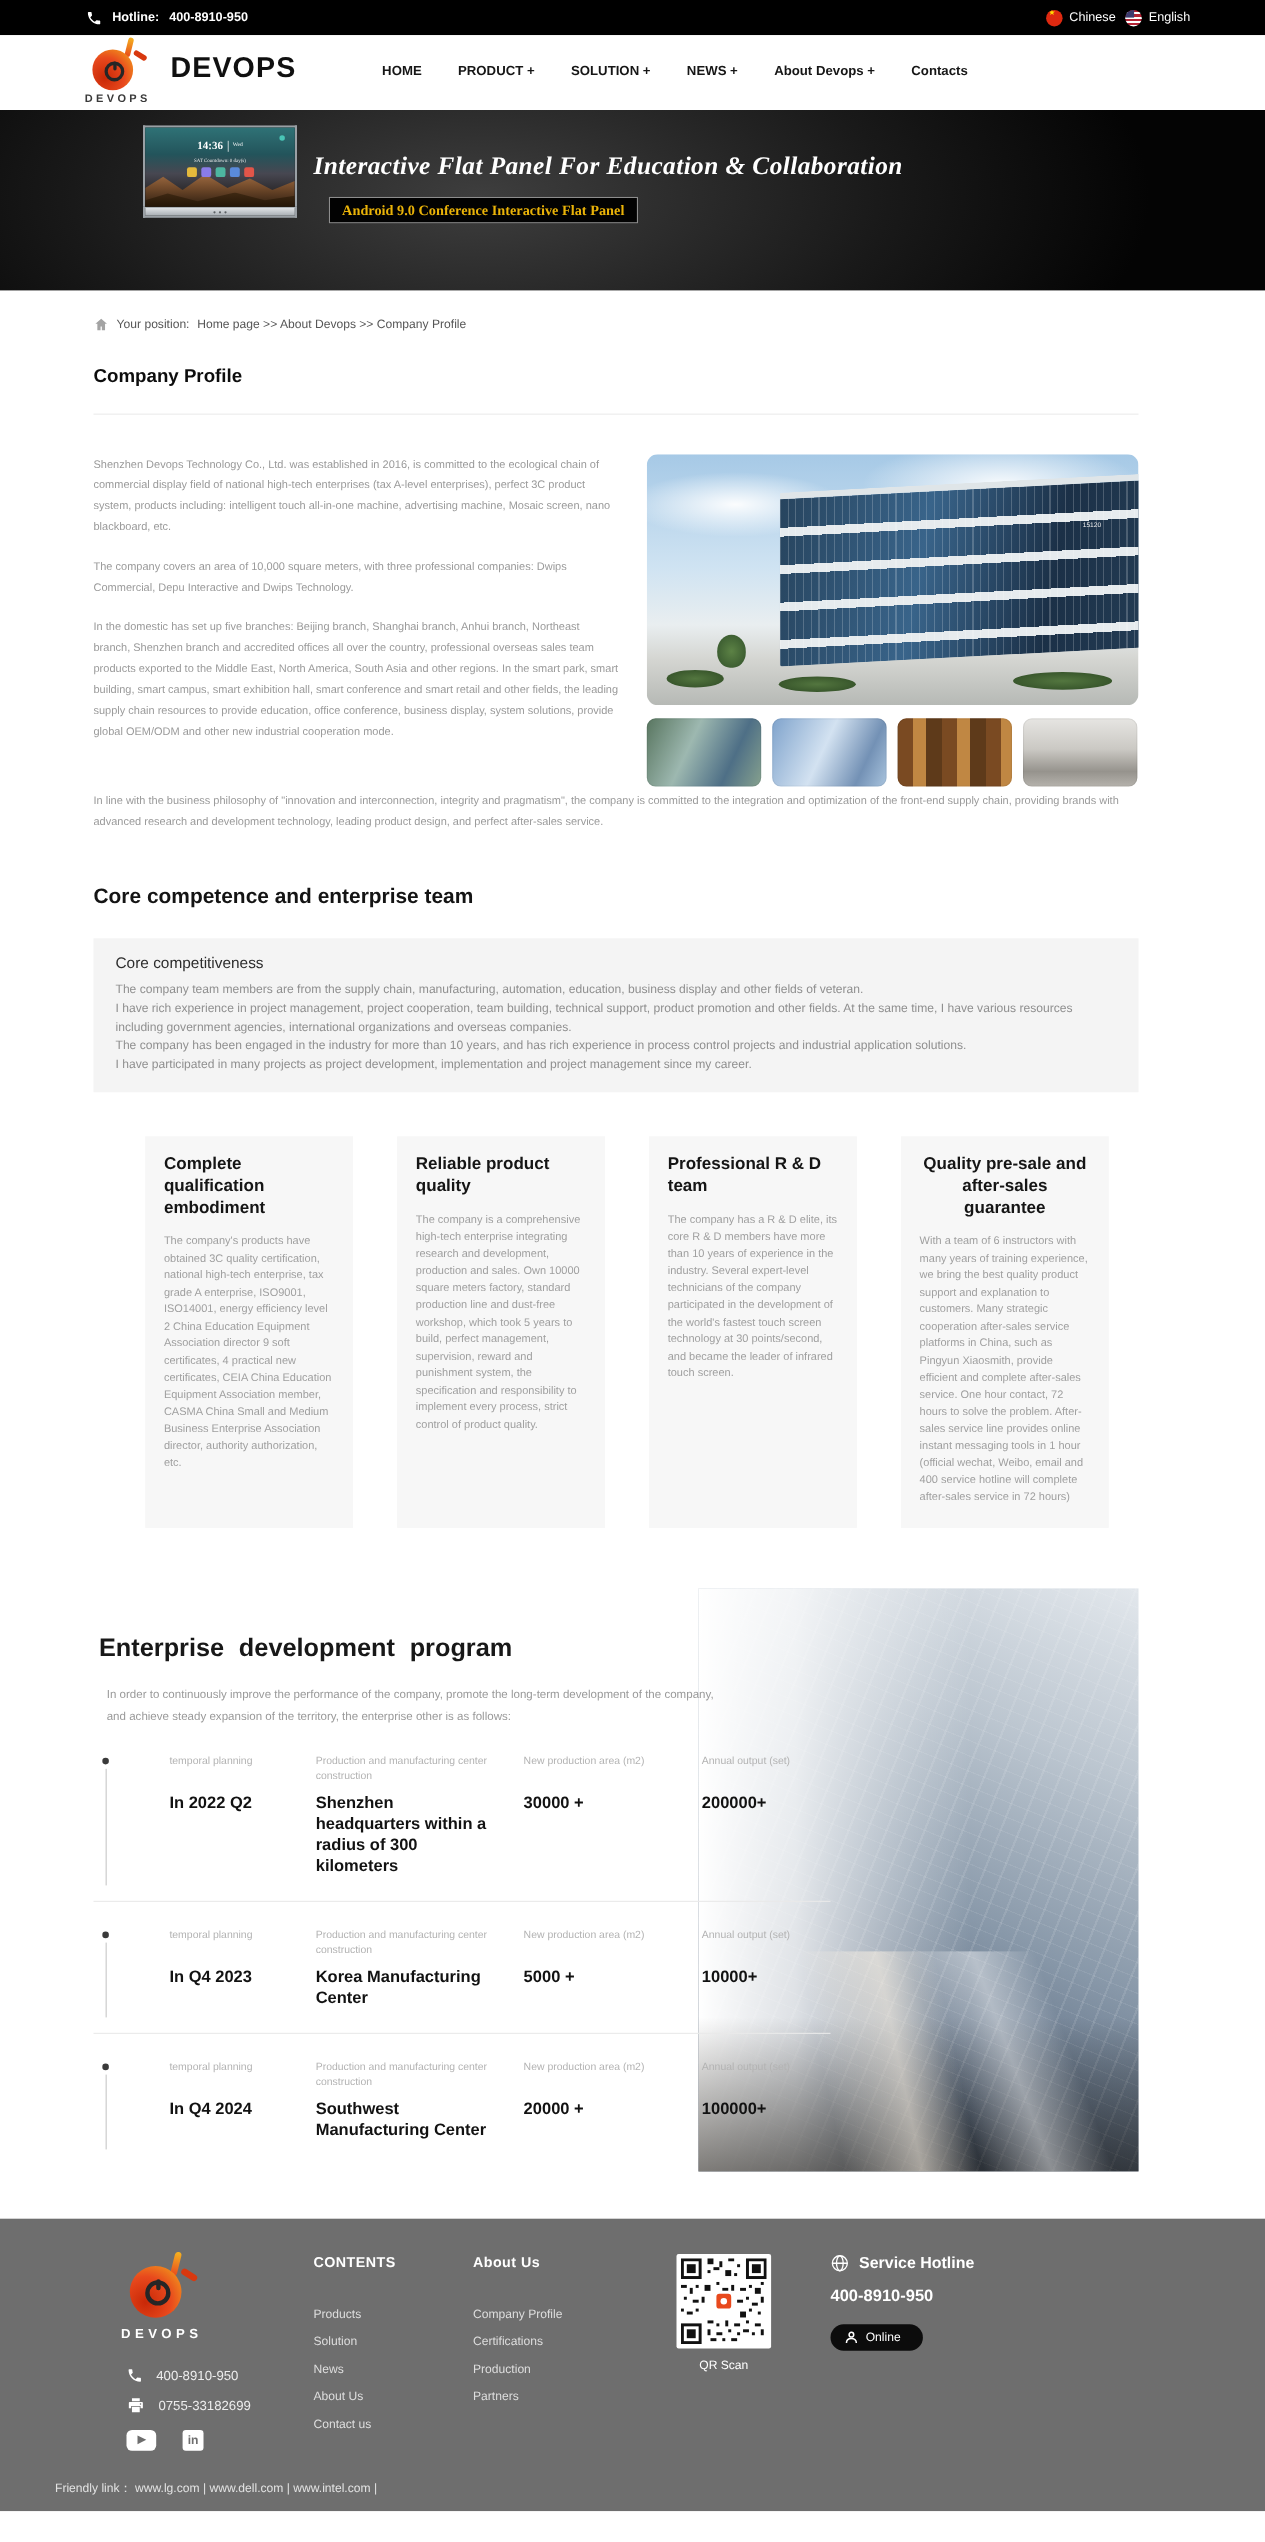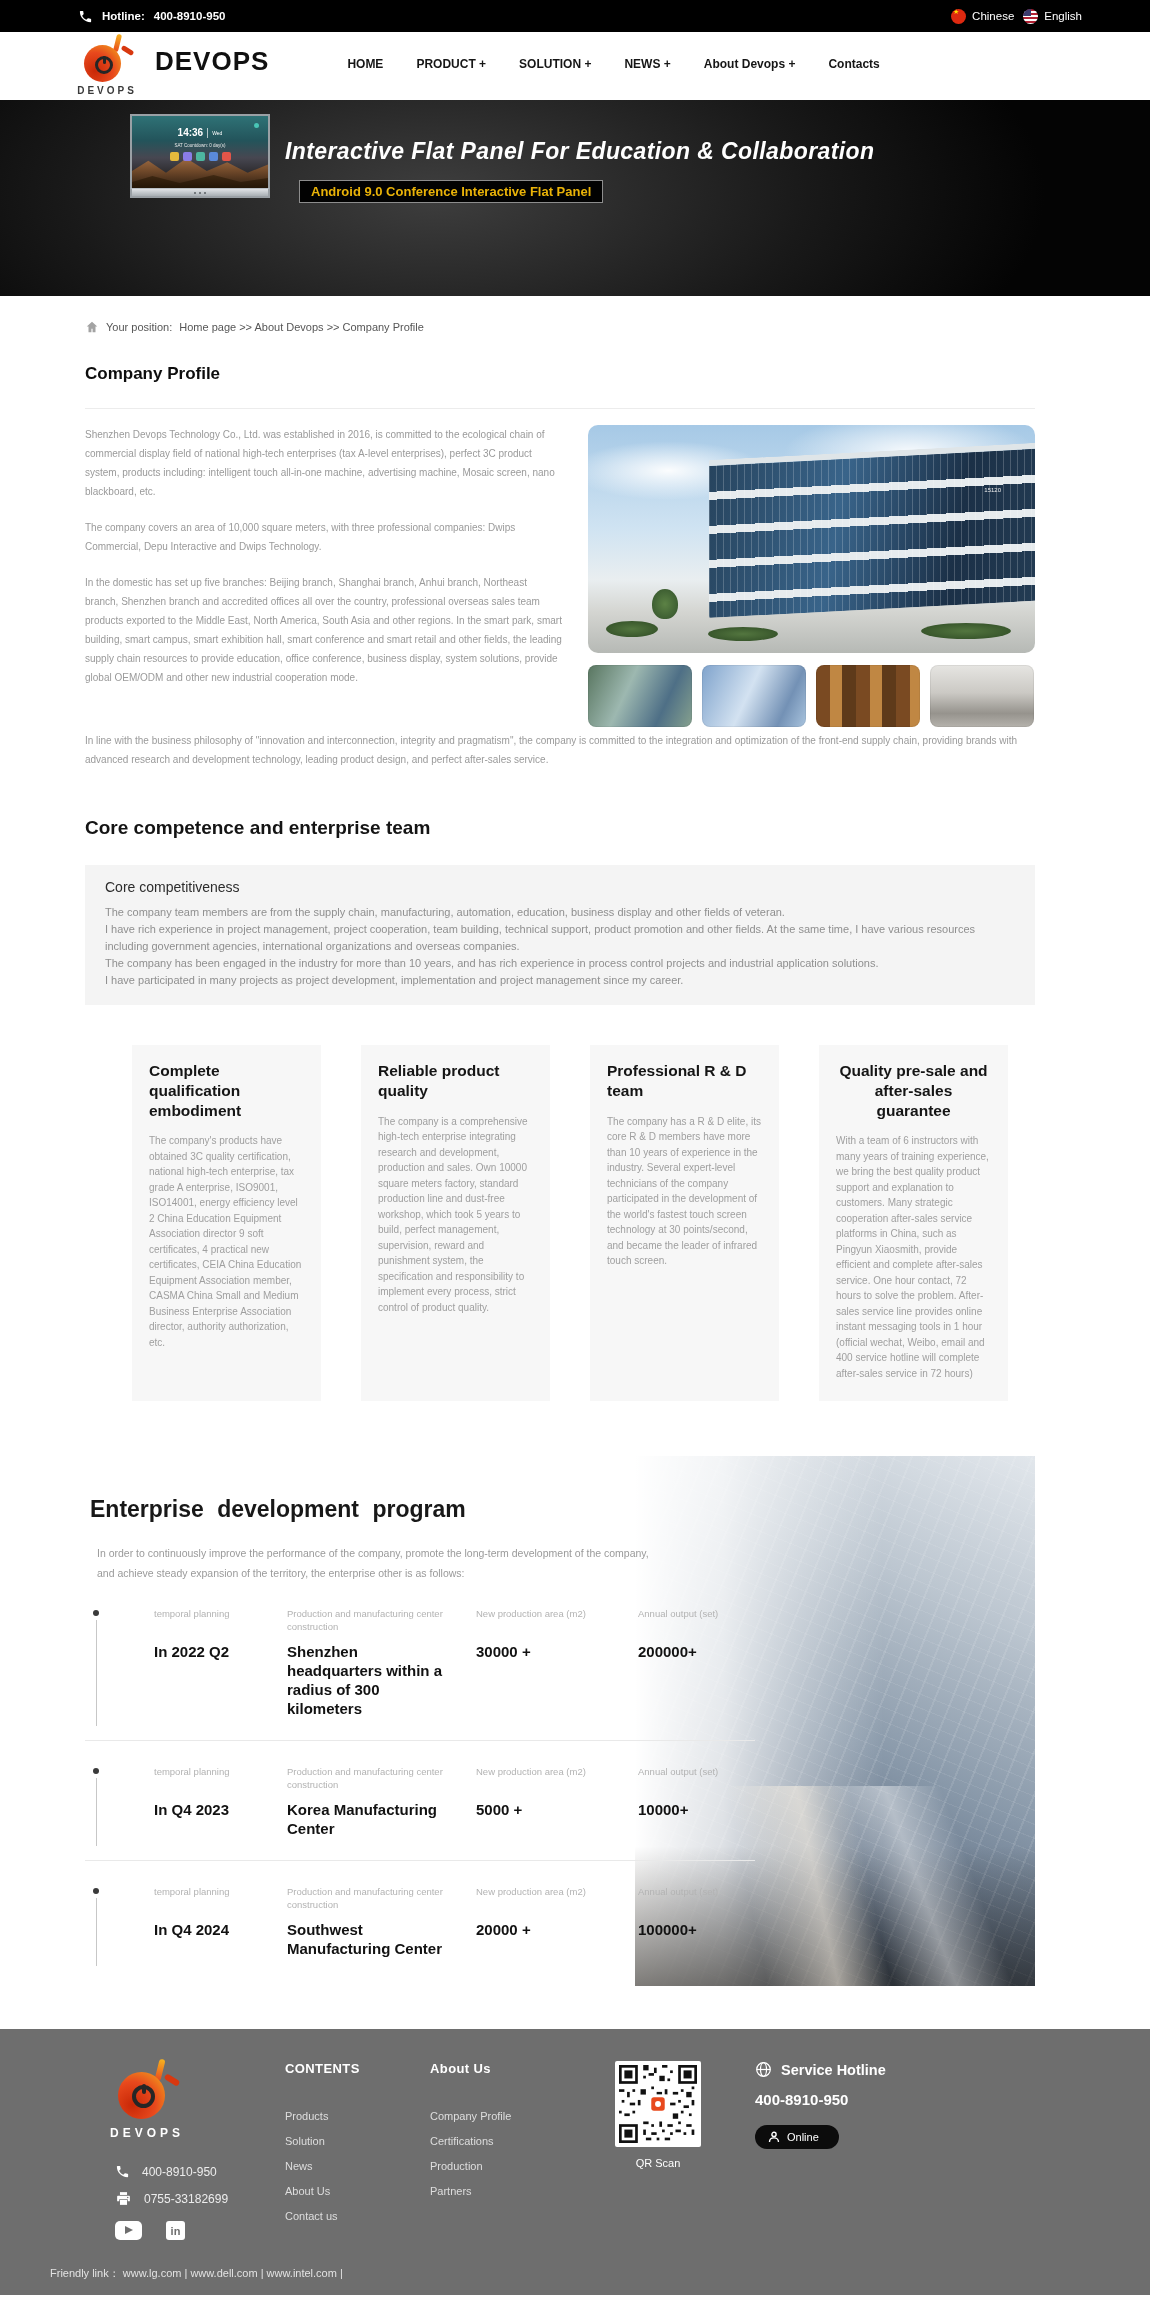"14:36" .hero { font-family: none -> Liberation Serif, serif; height: 196px -> 164px }
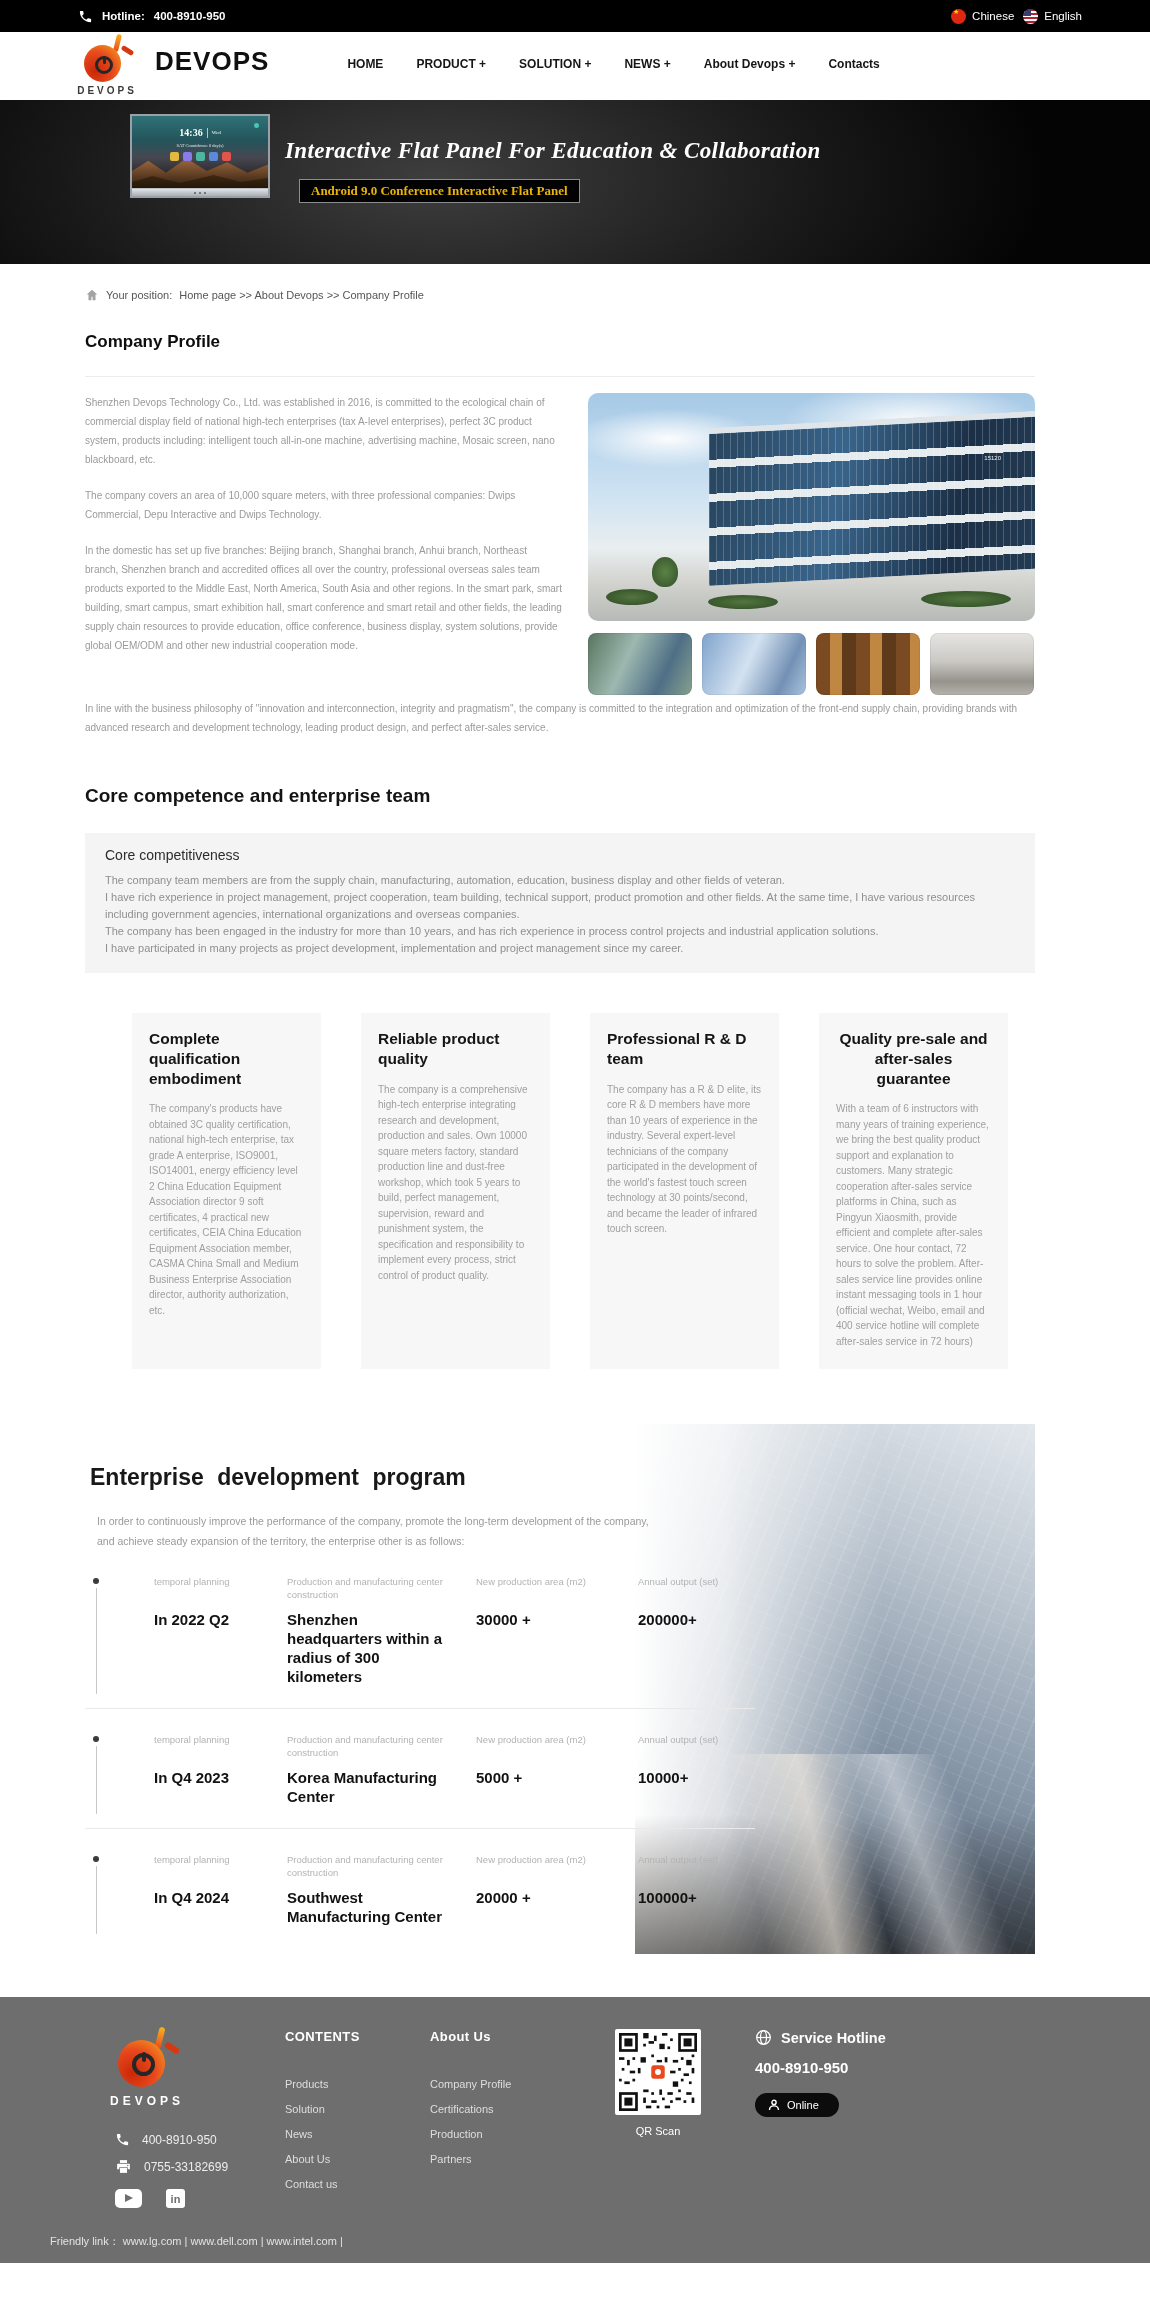"Shenzhen Devops Technology Co., Ltd." .profile-flex { margin-top: 16px -> 36px }
